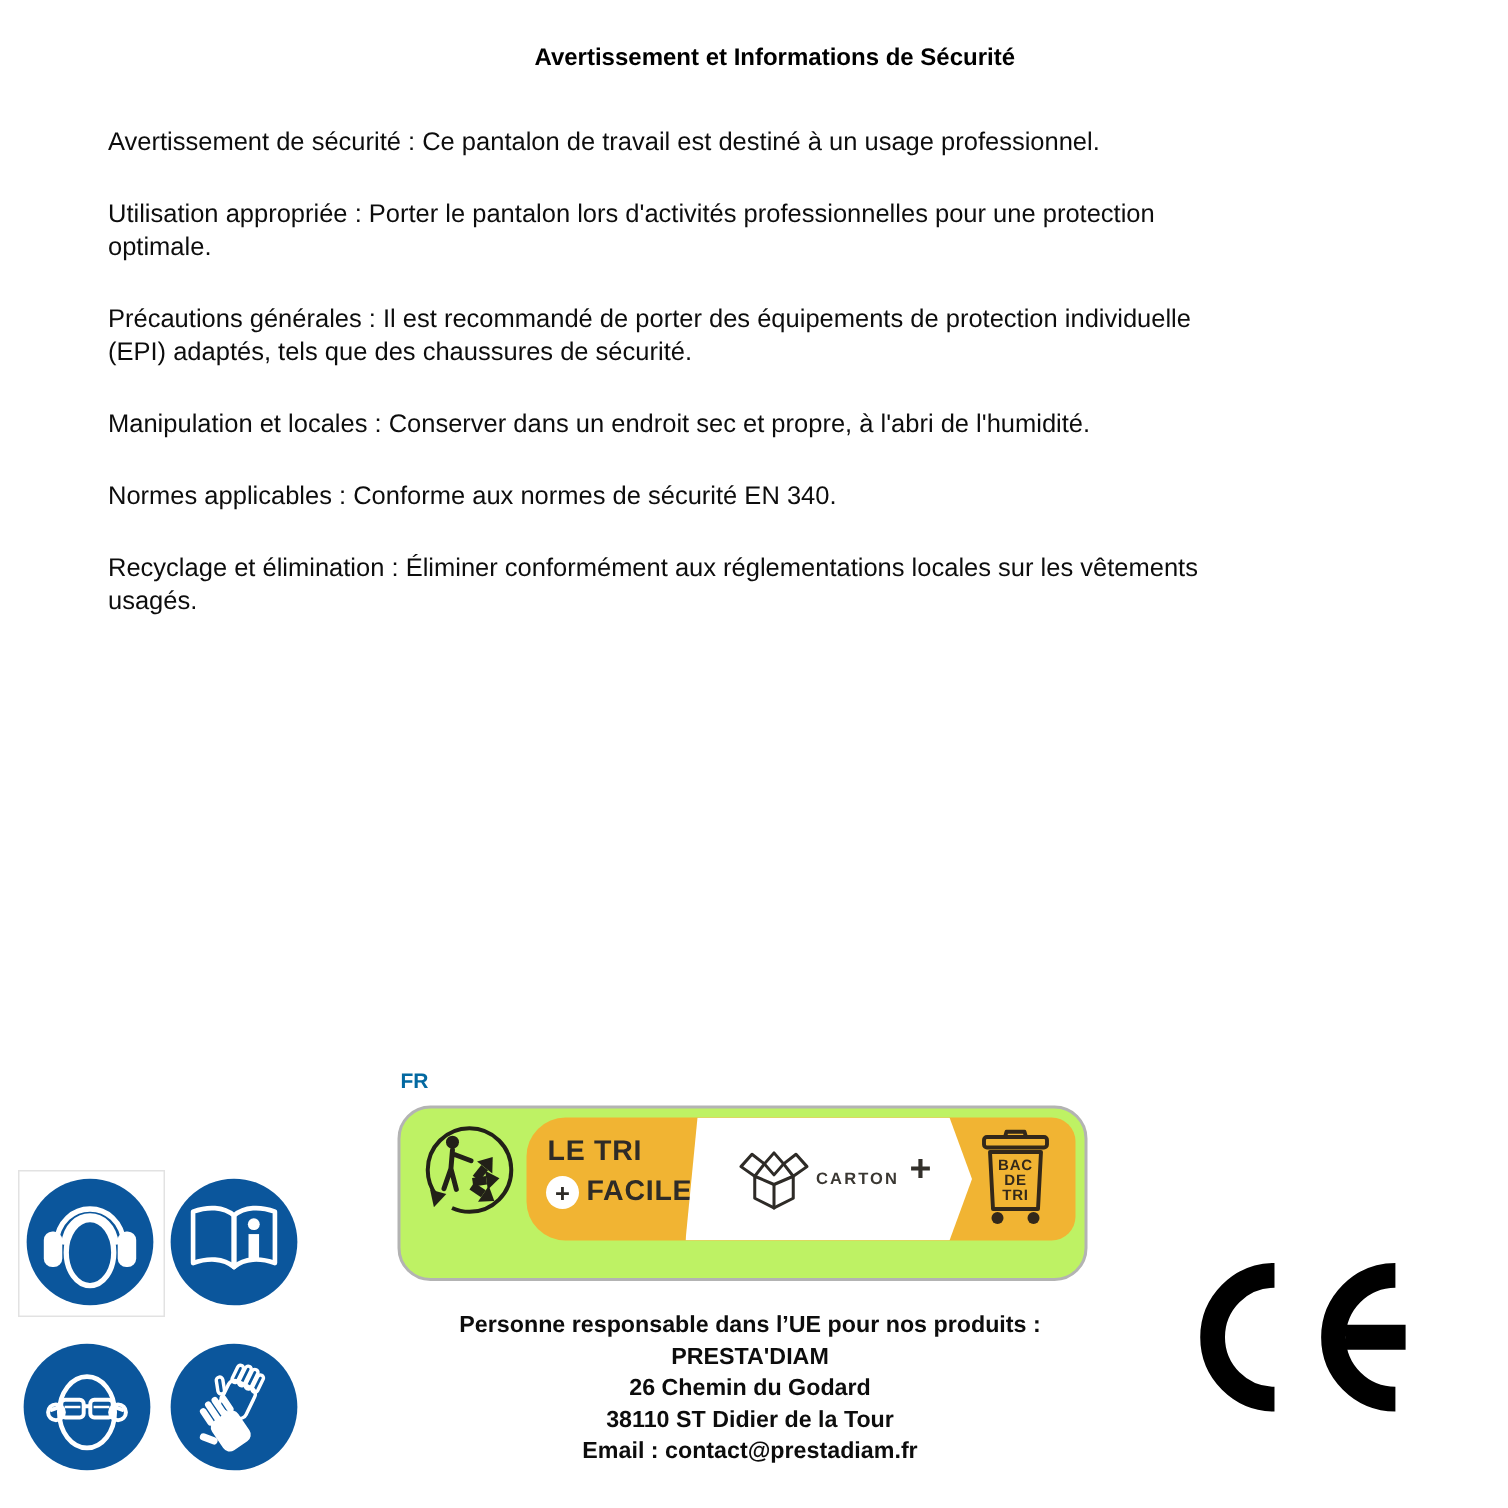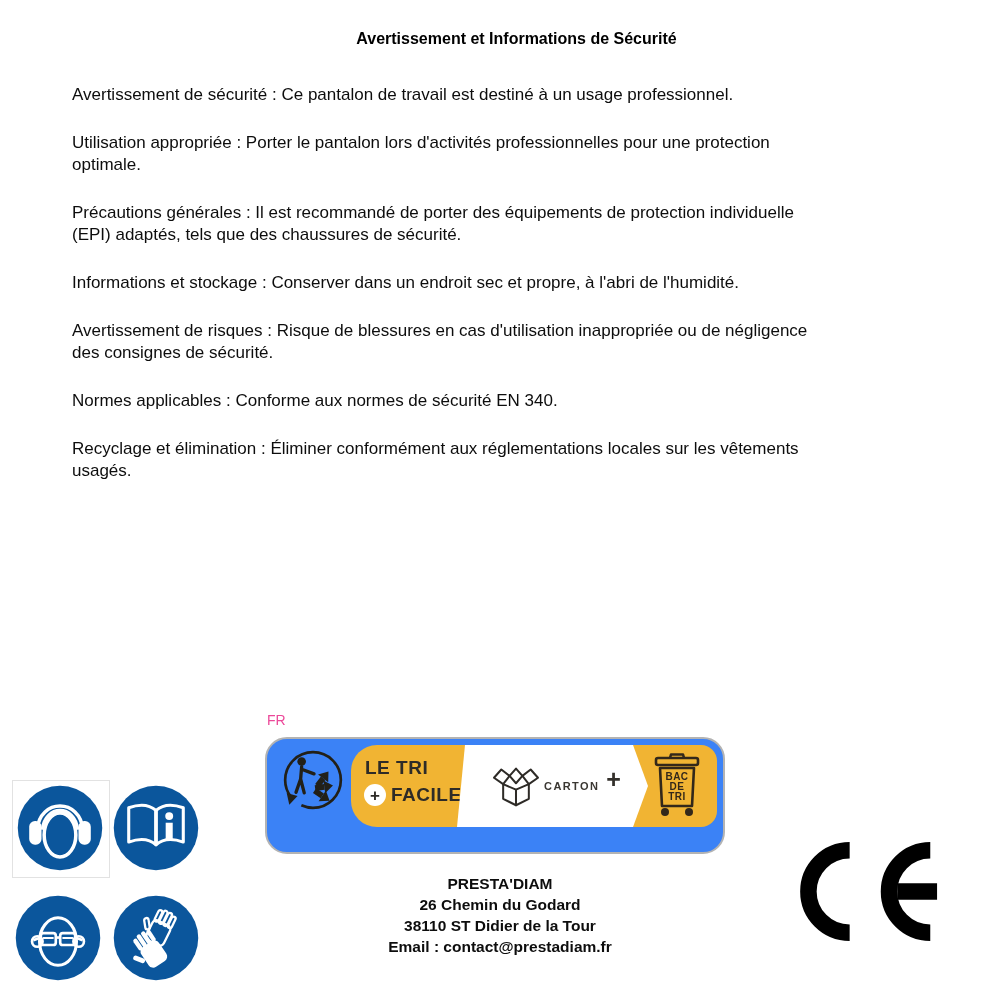"Informations et stockage : Conserver" p { text: Informations et stockage -> Manipulation et locales }
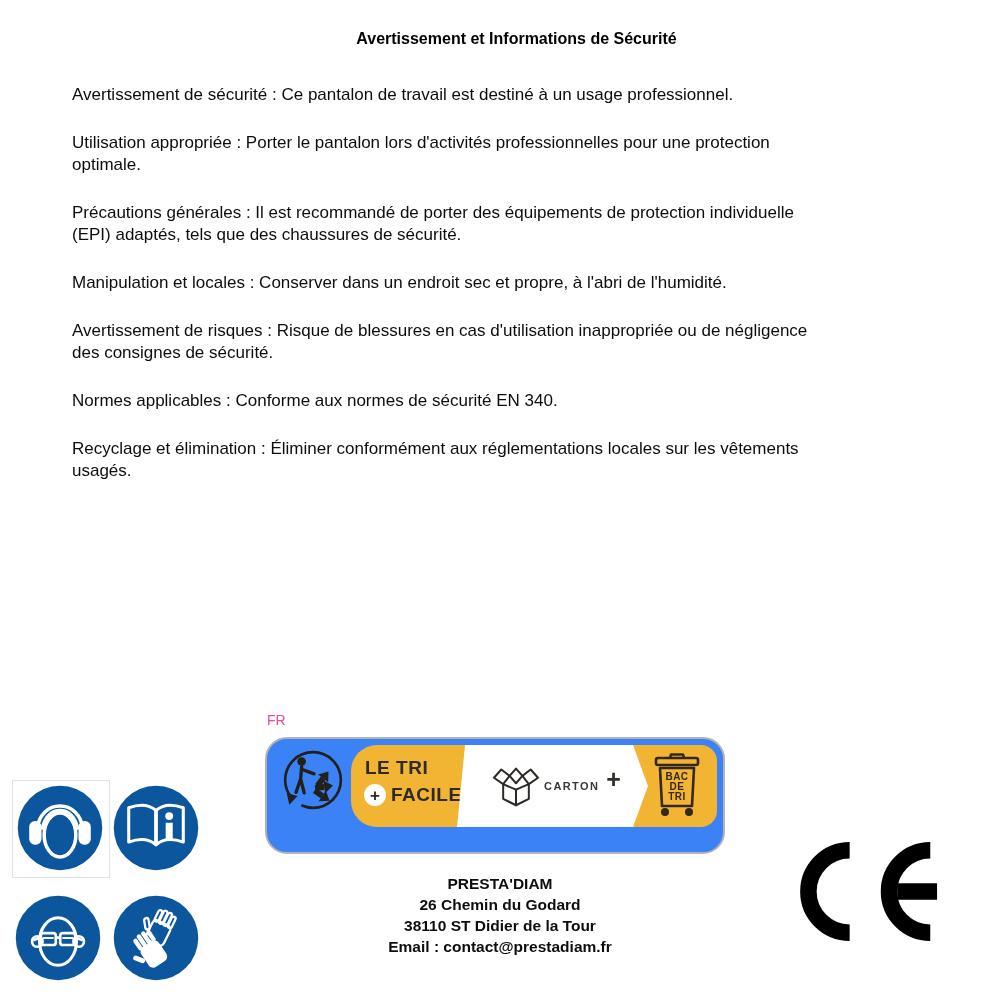"Avertissement de risques : Risque" p { html: <p>Avertissement de risques : Risque de blessures en cas d'utilisation inappropriée ou de négligence des consignes de sécurité.</p> -> none }
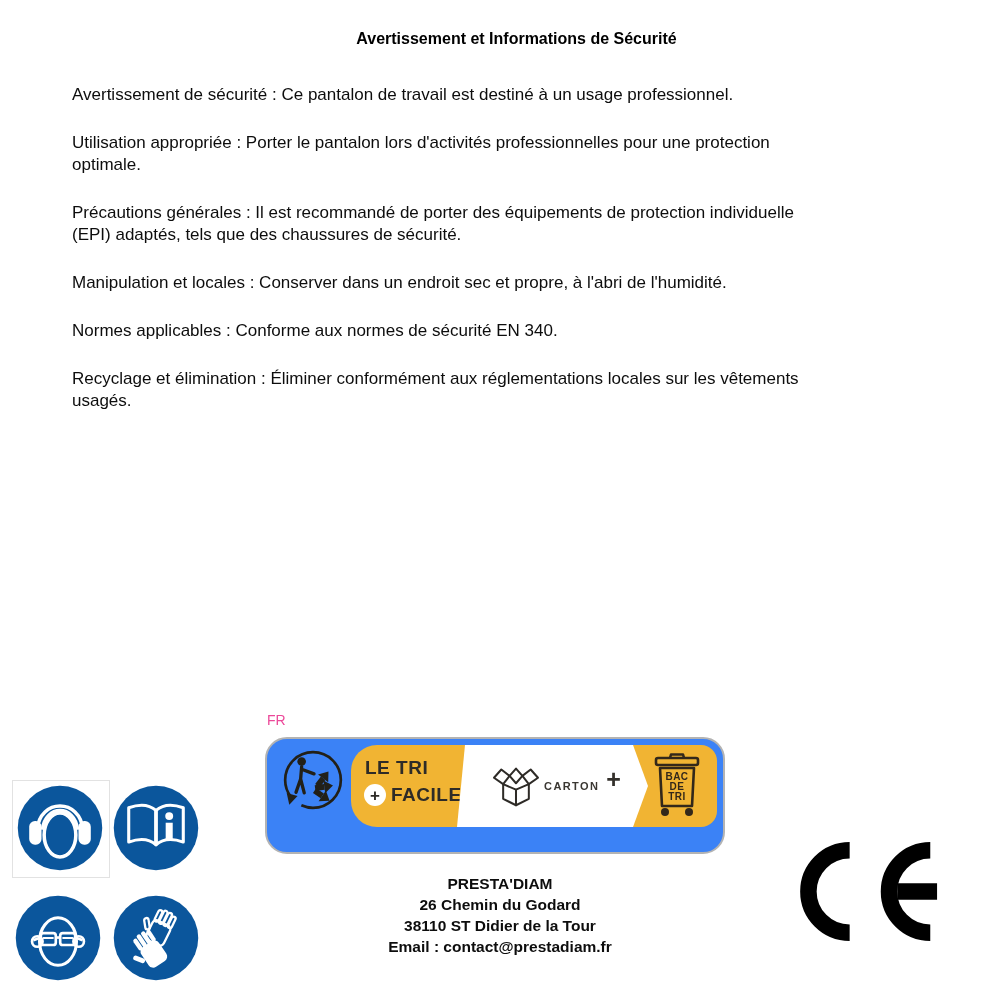"FR" .fr-label { color: #ec4899 -> #0369a1; font-weight: 400 -> 700 }
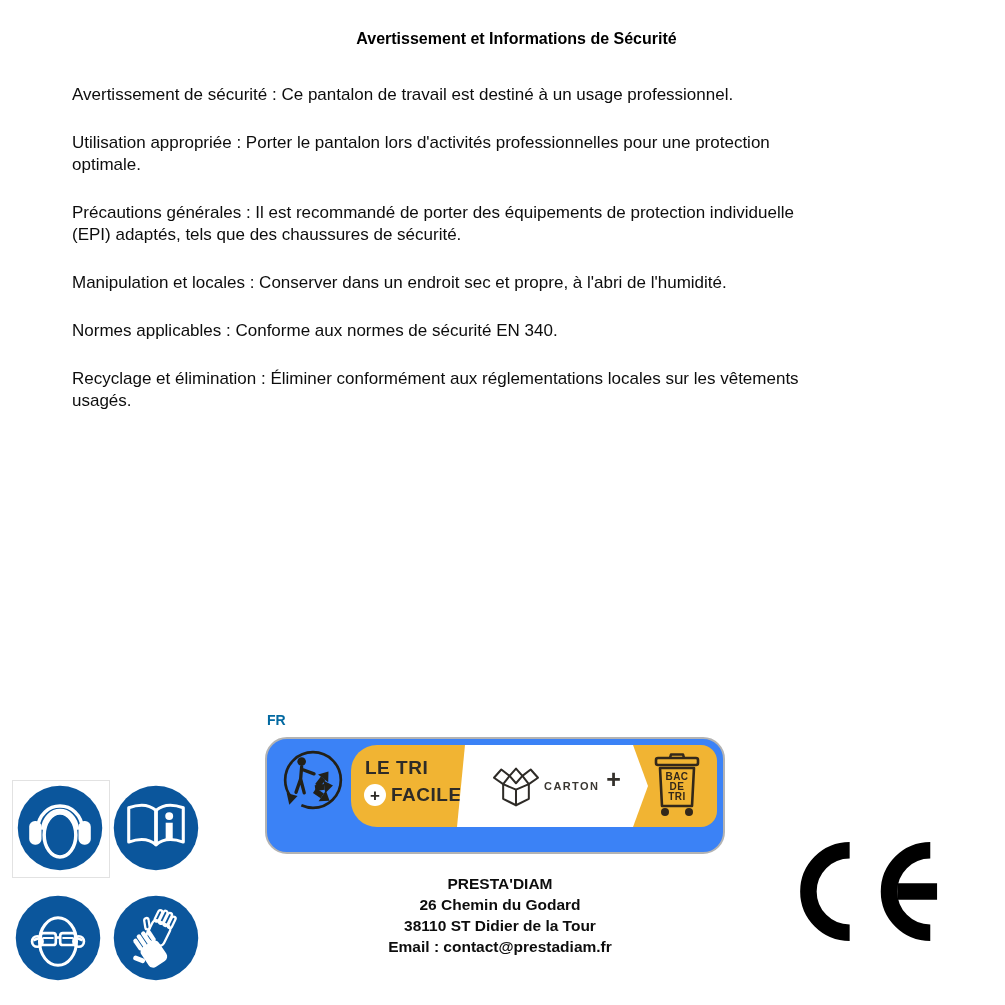"LE TRI" .tri-banner { background: #3b82f6 -> #bef264 }
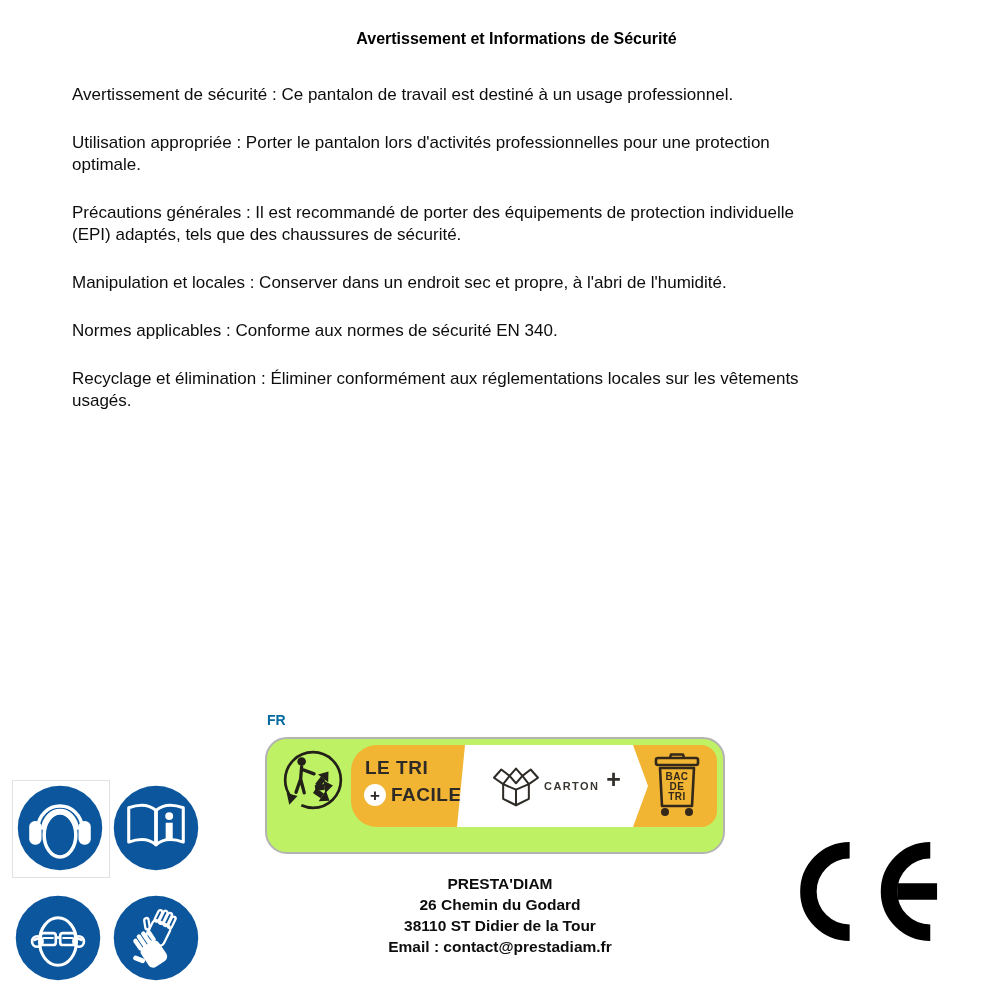"Personne responsable dans l’UE pour" div { html: none -> <div>Personne responsable dans l’UE pour nos produits :</div> }
